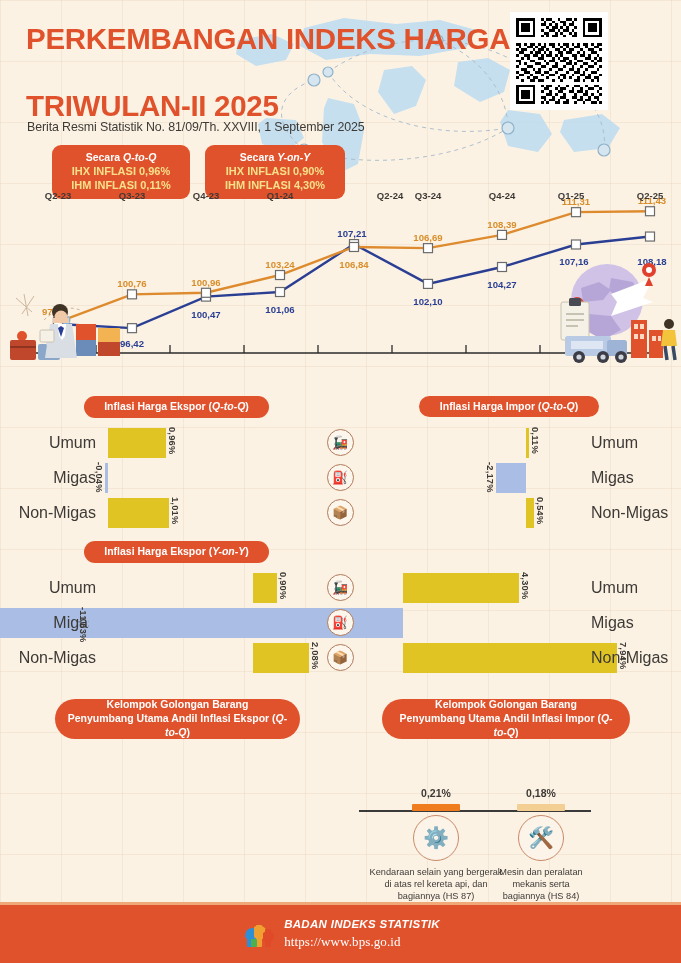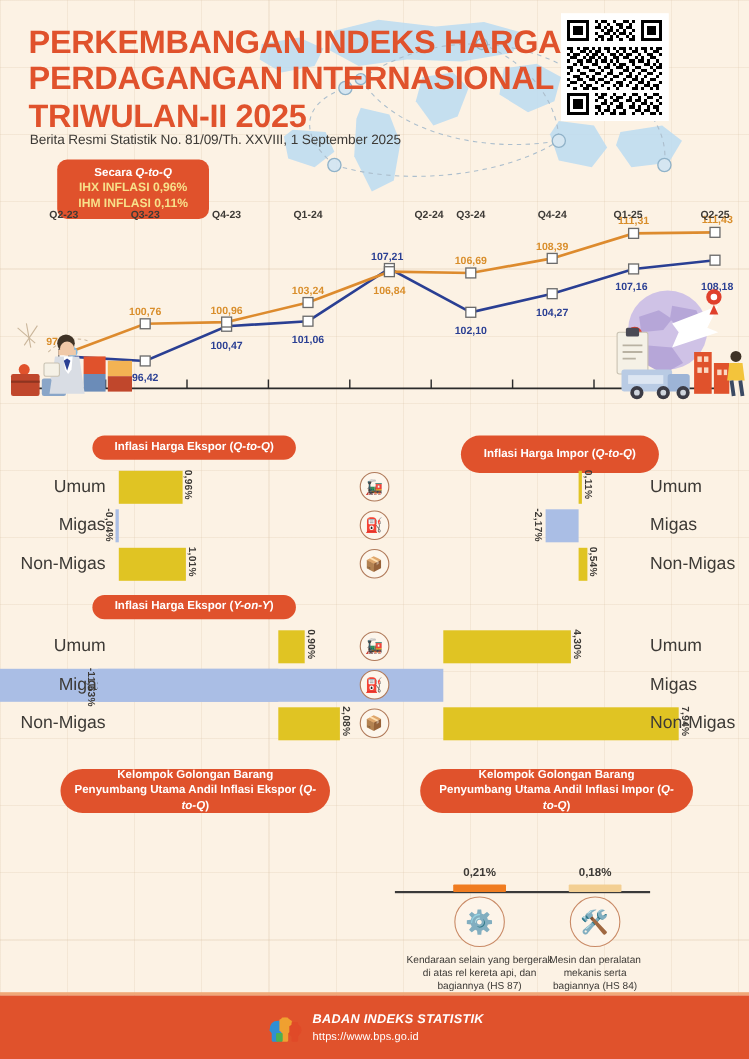"PERDAGANGAN INTERNASIONAL" span { html: <span>PERDAGANGAN INTERNASIONAL</span> -> none }
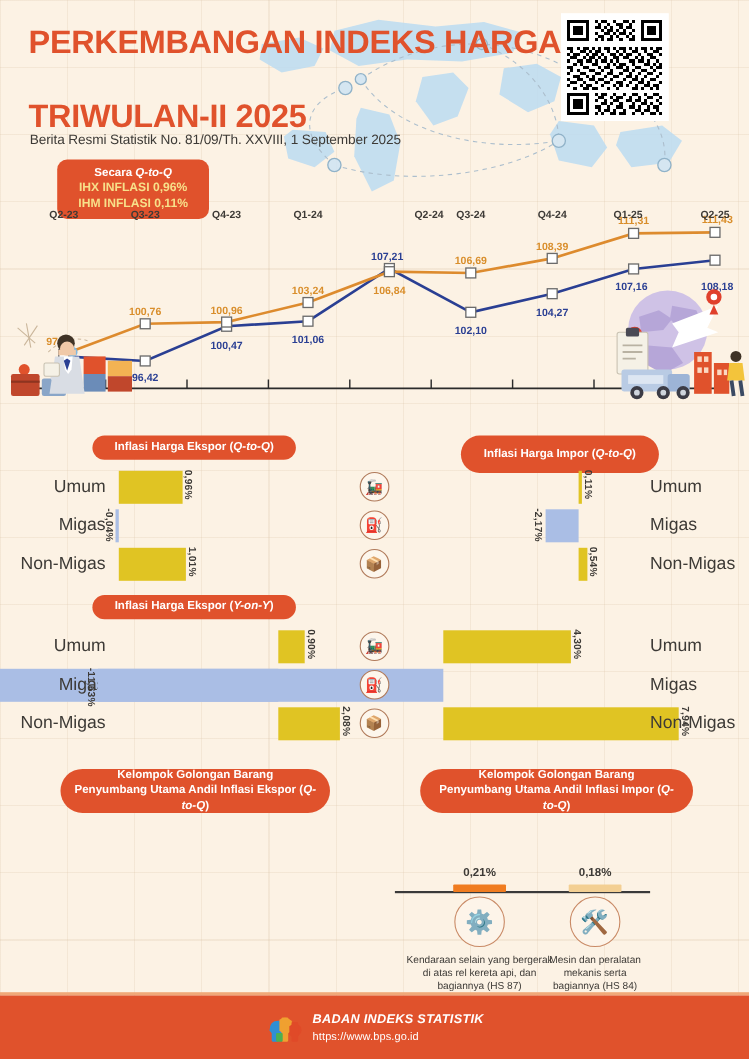"Secara Y-on-Y" div.badge { html: none -> <div> <div> <span>Secara </span><em>Y-on-Y</em> </div> <div>IHX INFLASI 0,90%</div> <div>IHM INFLASI 4,30%</div> </div> }
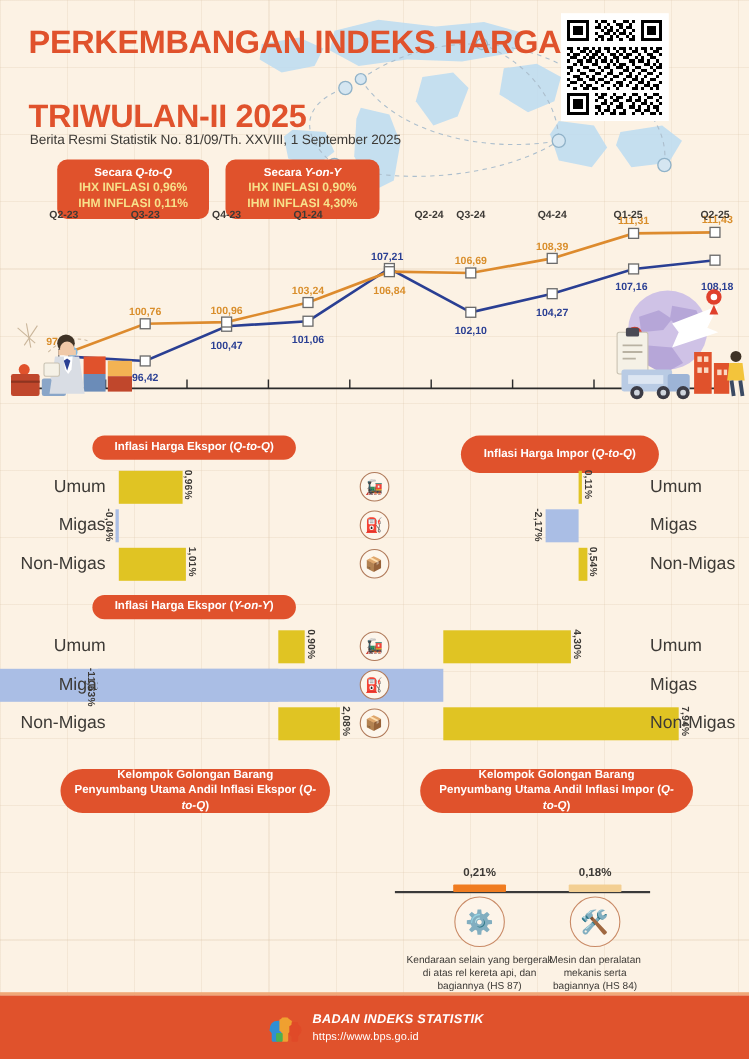"Inflasi Harga Impor (Q-to-Q)" div.pill { height: 34px -> 21px }
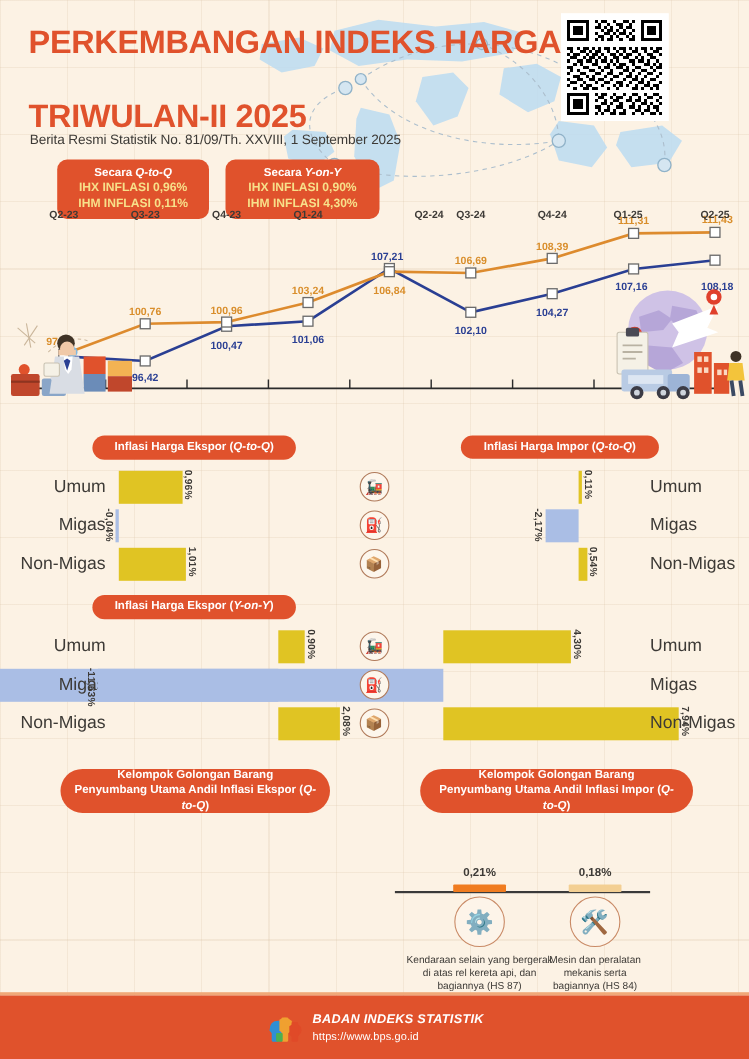"https://www.bps.go.id" .footer-text .ft2 { font-family: none -> Liberation Serif, serif; font-size: 10px -> 13px }
